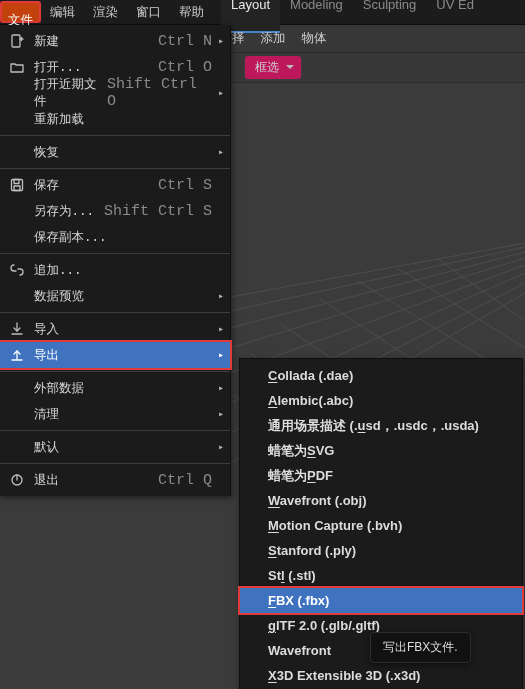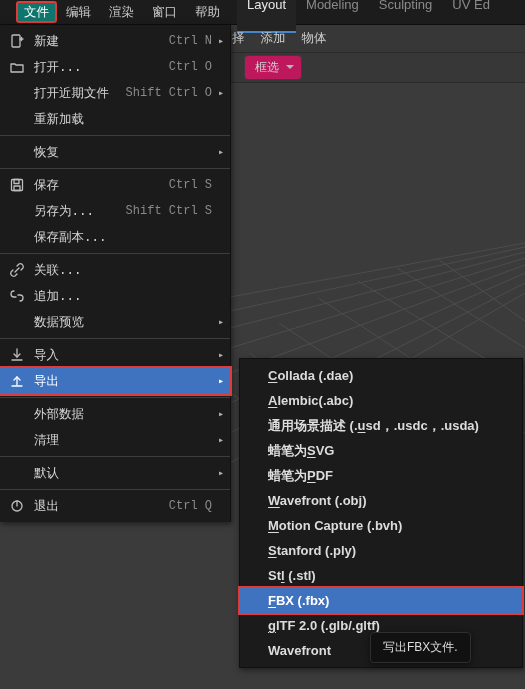"文件" .main-menu .item.active { background: #0f766e -> #c2410c; margin-left: 16px -> none; padding: 0 6px -> 8px 6px }
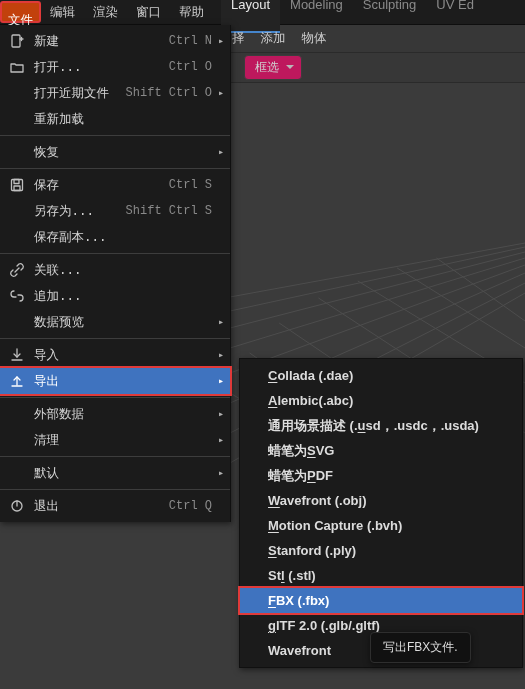"Ctrl N" .dropdown .row .shc { font-size: 12px -> 15px }
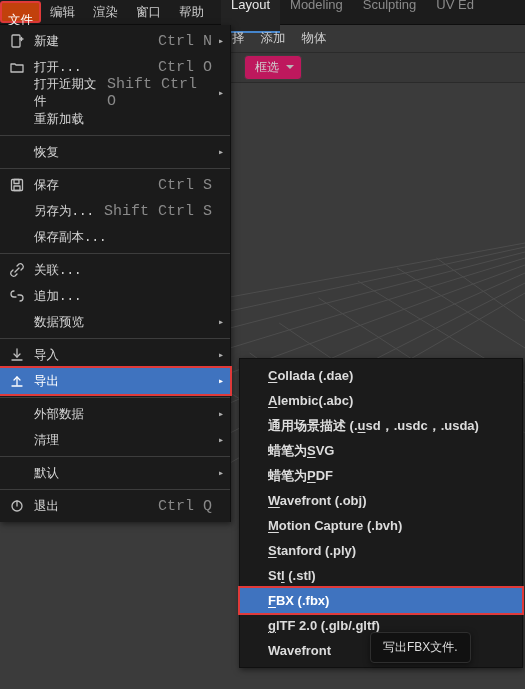"关联..." div.row { html: <div> <span> <svg> <path></path> <path></path> <path></path> </svg> </span> <span>关联...</span> <span></span> <span></span> </div> -> none }
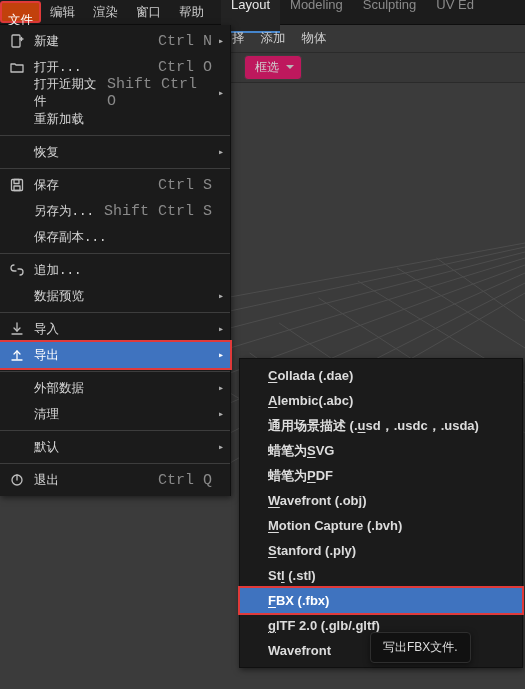"X3D Extensible 3D (.x3d)" div.srow { html: none -> <div> <span><span>X</span>3D Extensible 3D (.x3d)</span> </div> }
